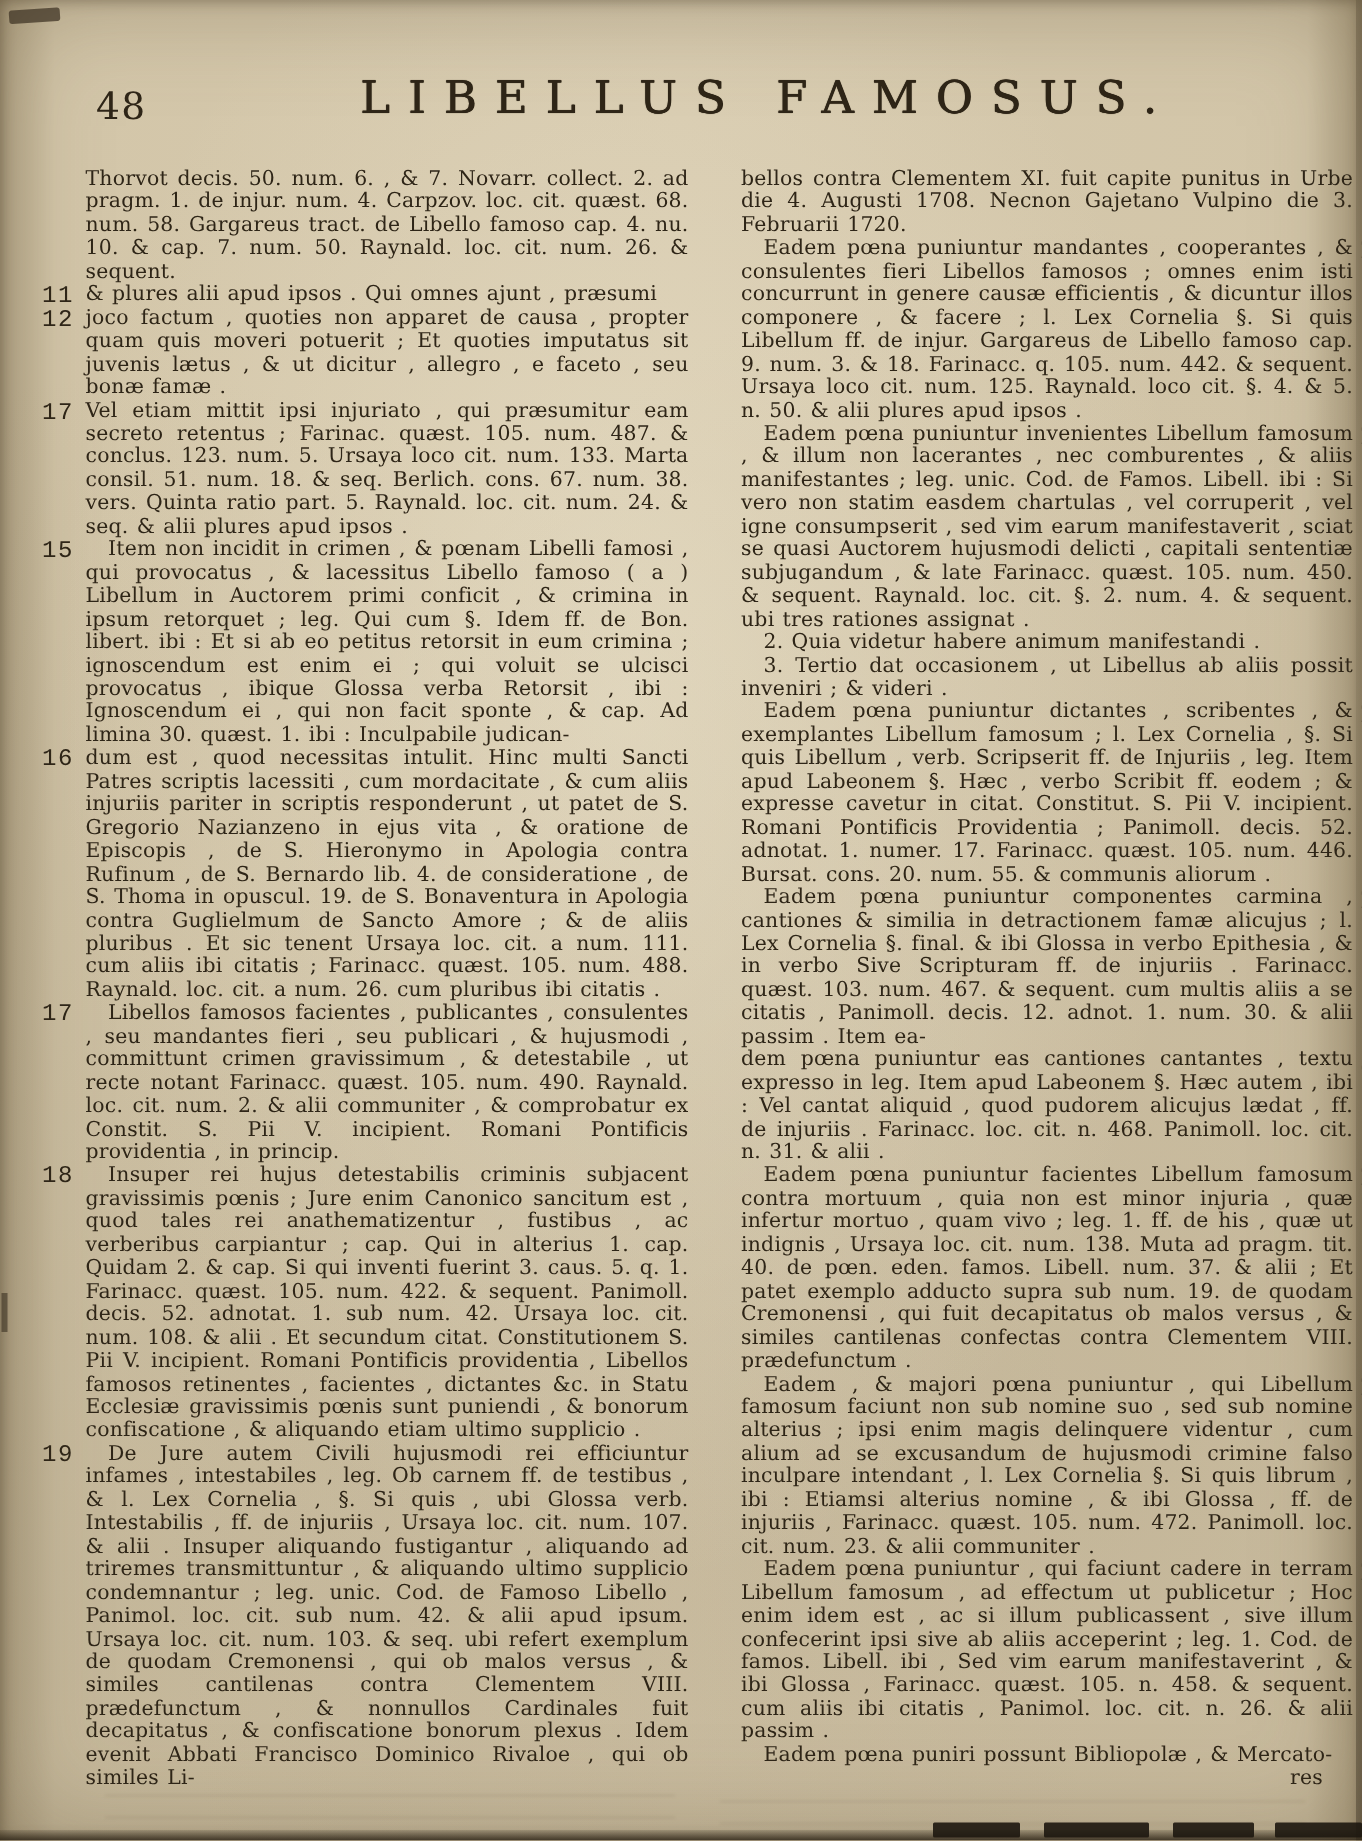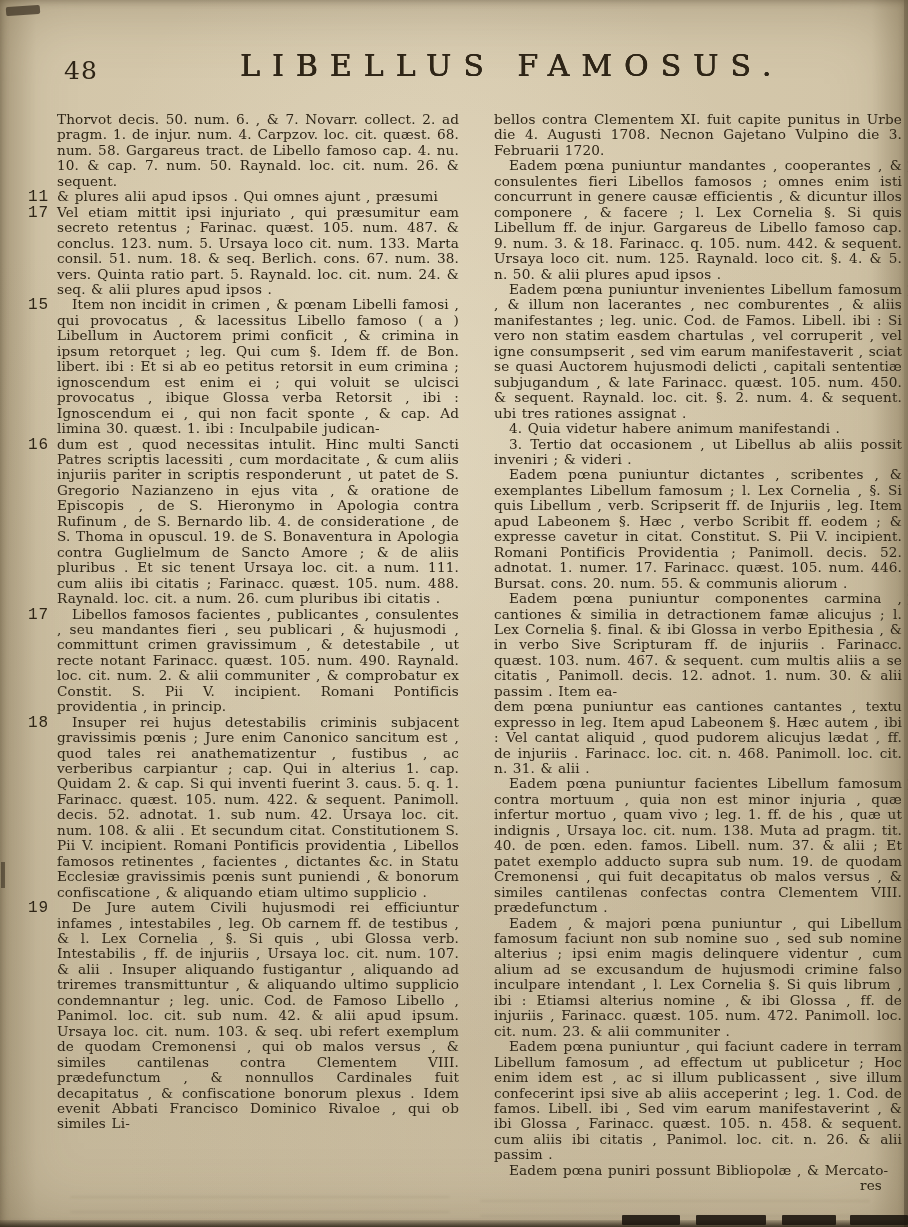"12" div.block { html: none -> <div><span>12</span><span>joco factum , quoties non apparet de causa , propter quam quis moveri potuerit ; Et quoties imputatus sit juvenis lætus , &amp; ut dicitur , allegro , e faceto , seu bonæ famæ .</span></div> }
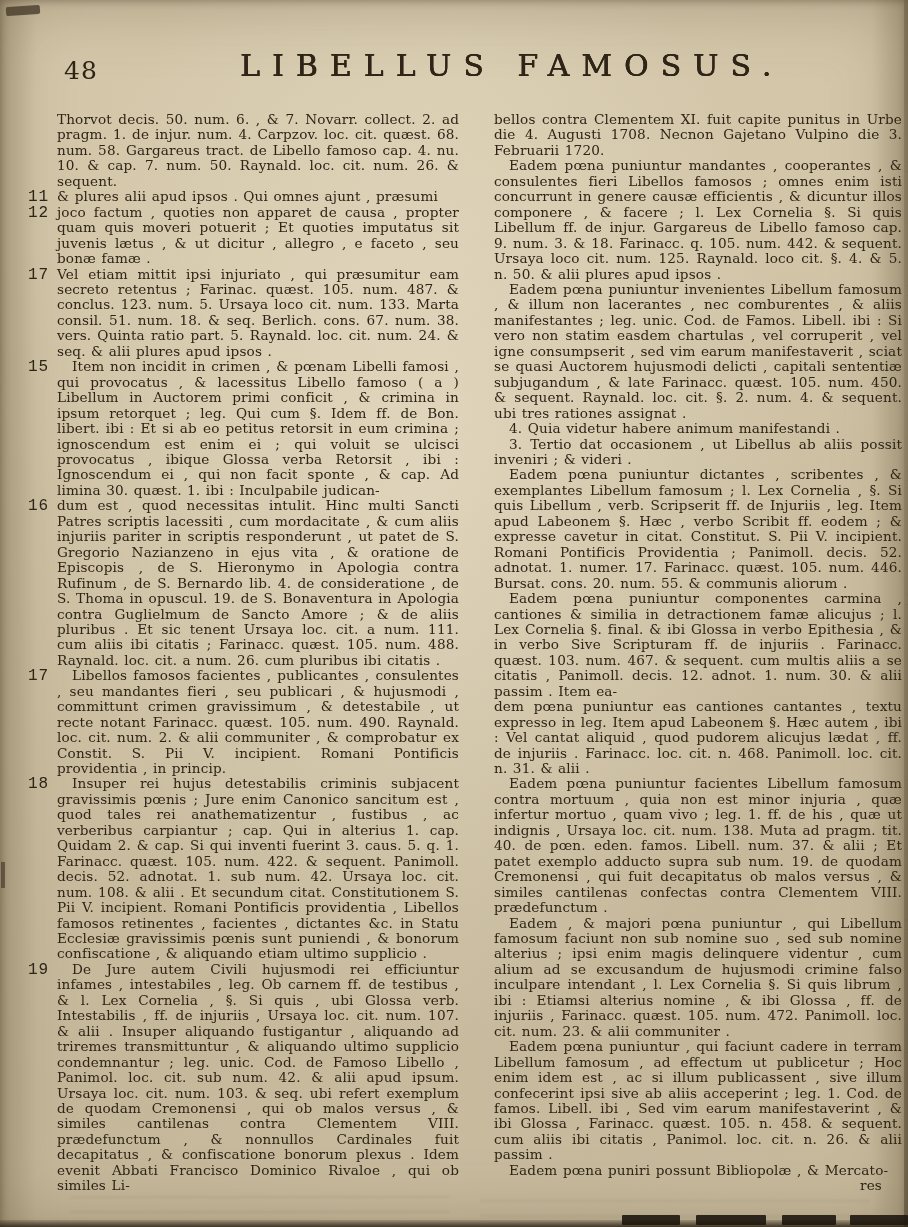"4. Quia videtur habere animum" span { text: 4 -> 2 }
